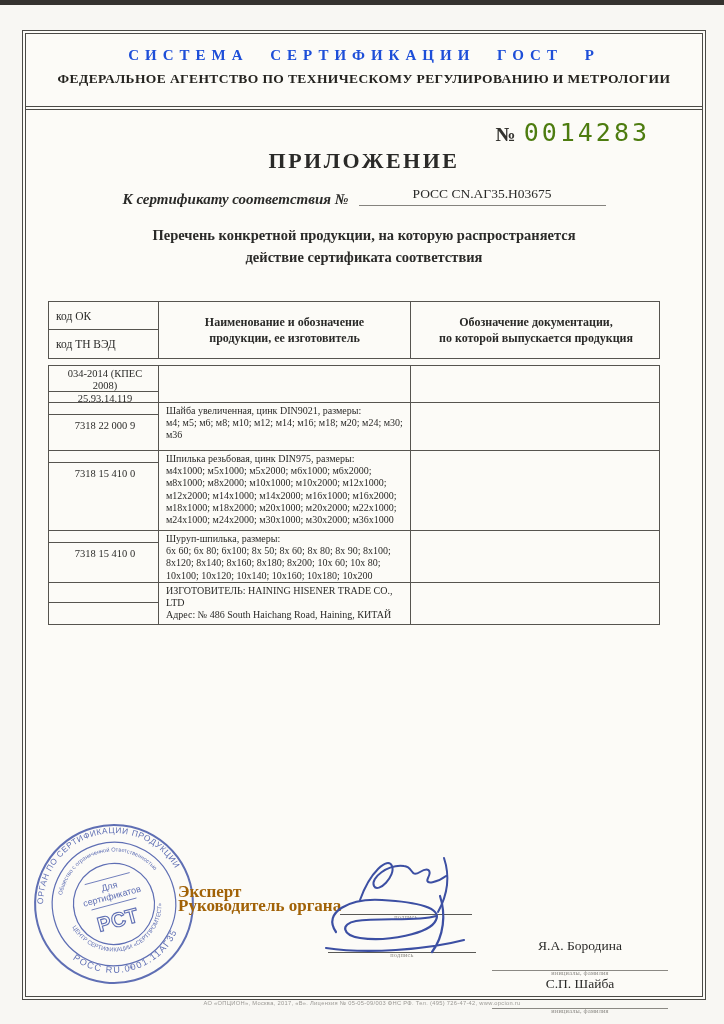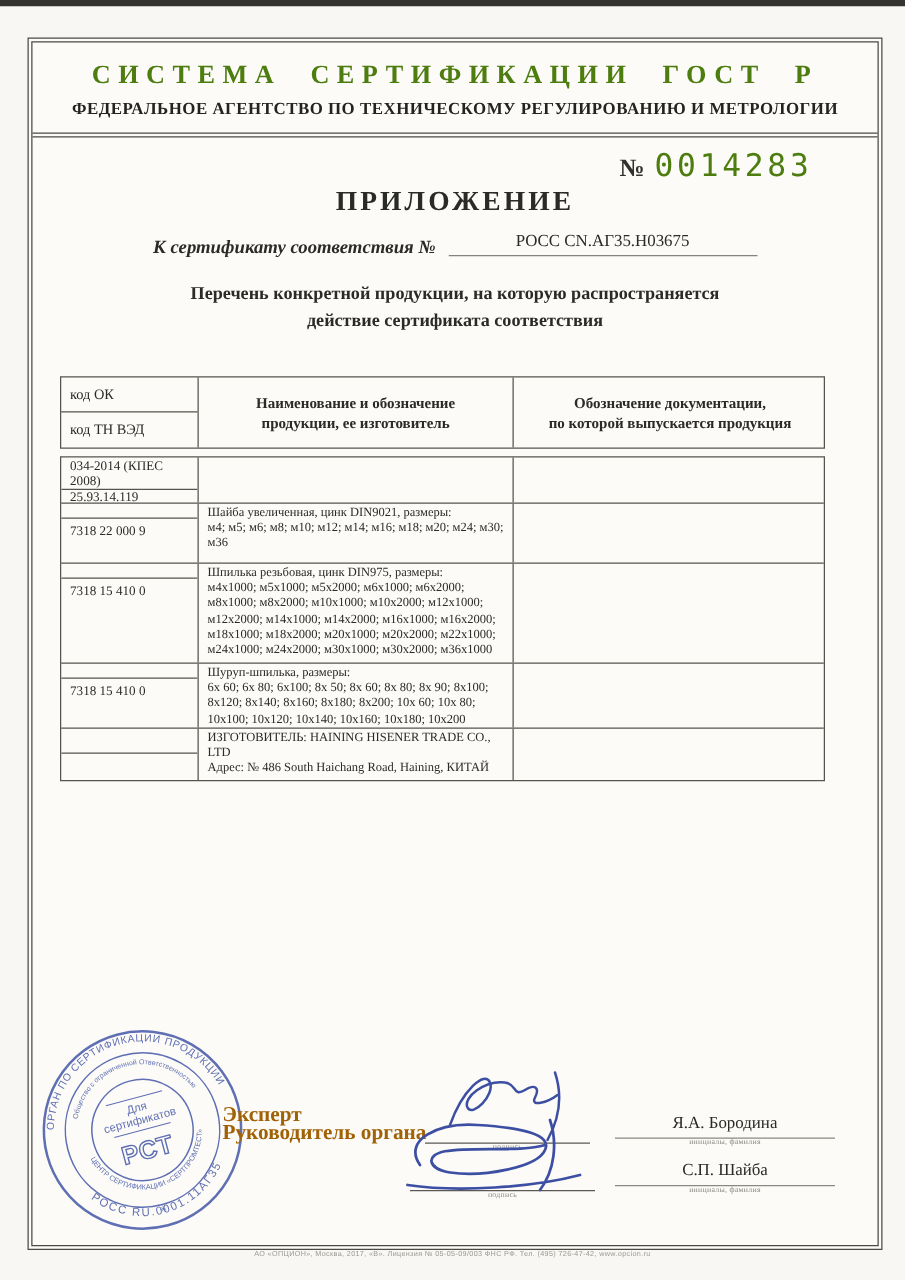"СИСТЕМА СЕРТИФИКАЦИИ ГОСТ Р" .sys-title { color: #4d7c0f -> #1d4ed8; font-size: 21px -> 15px }
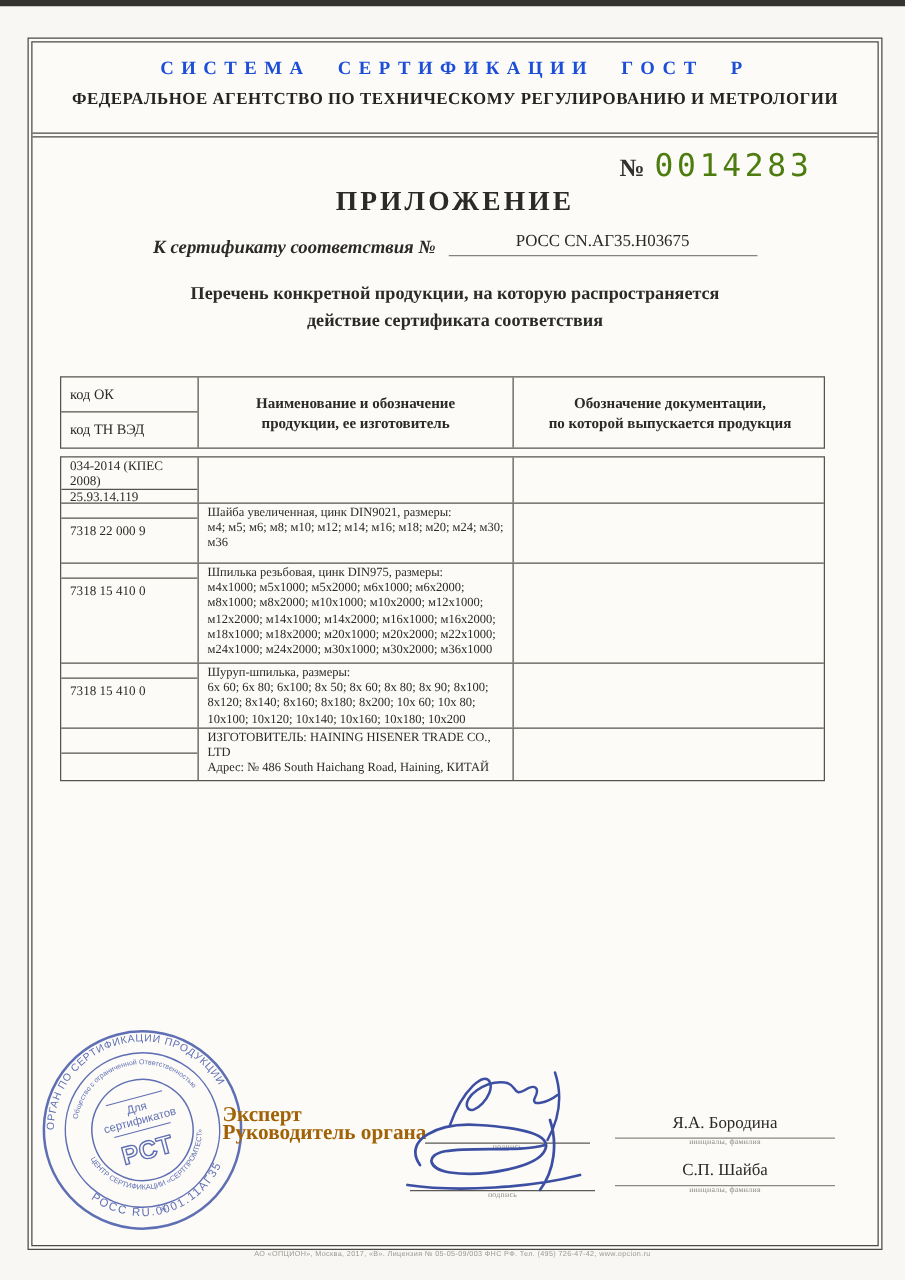"034-2014 (КПЕС 2008)" .codecell { text-align: none -> center }
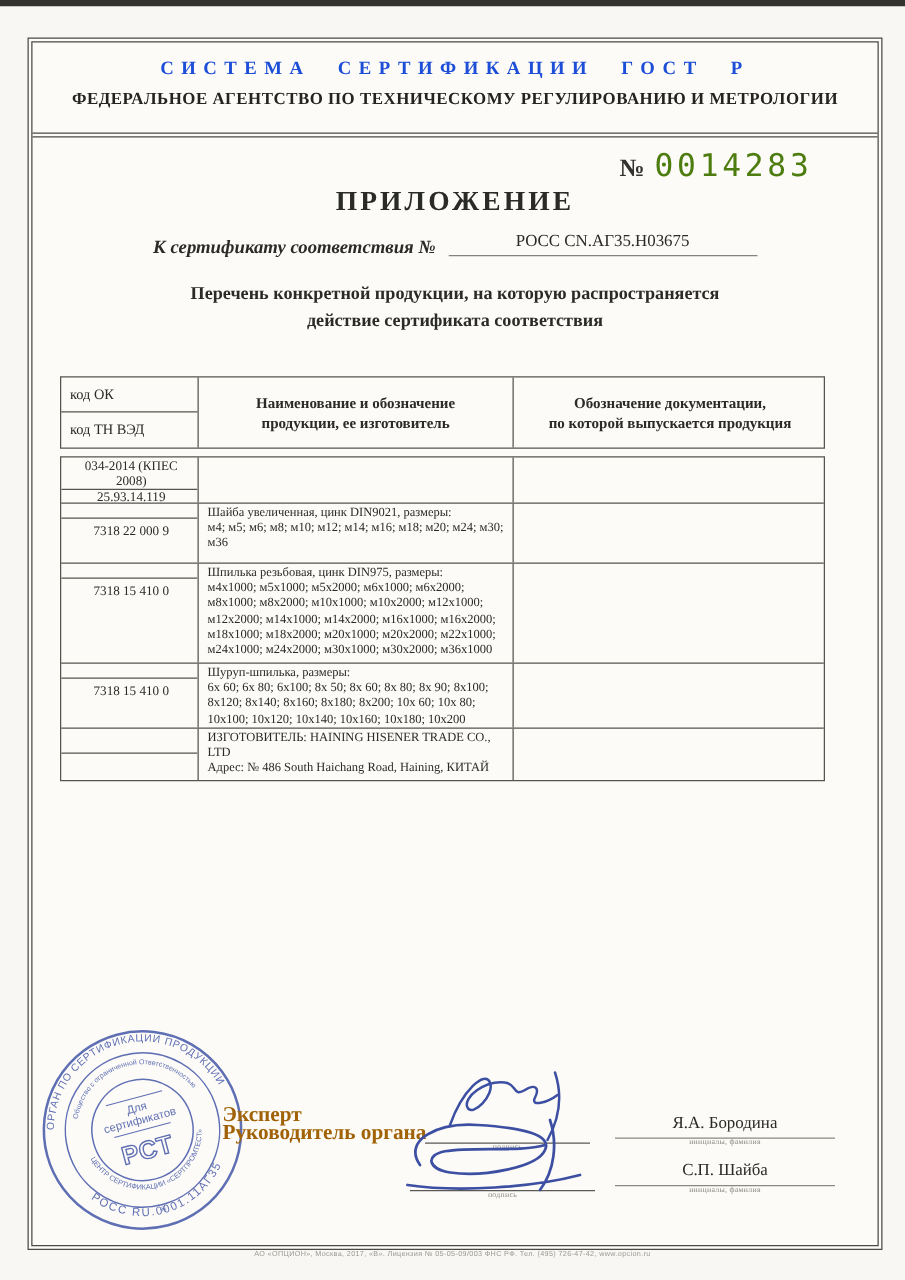"Я.А. Бородина" .namefield { margin-top: none -> 48px; padding-bottom: 4px -> 16px }
